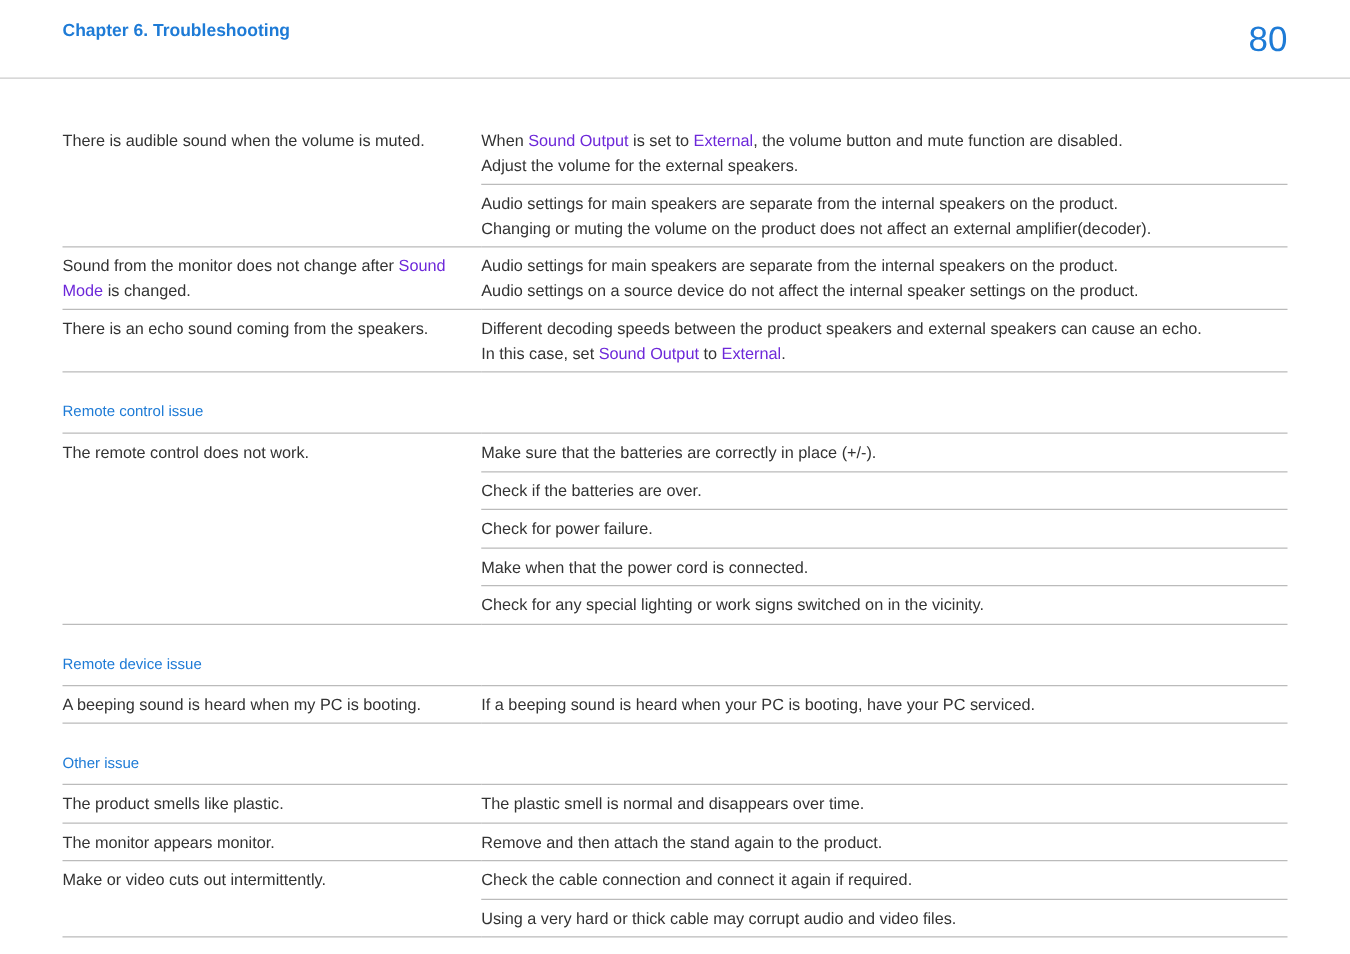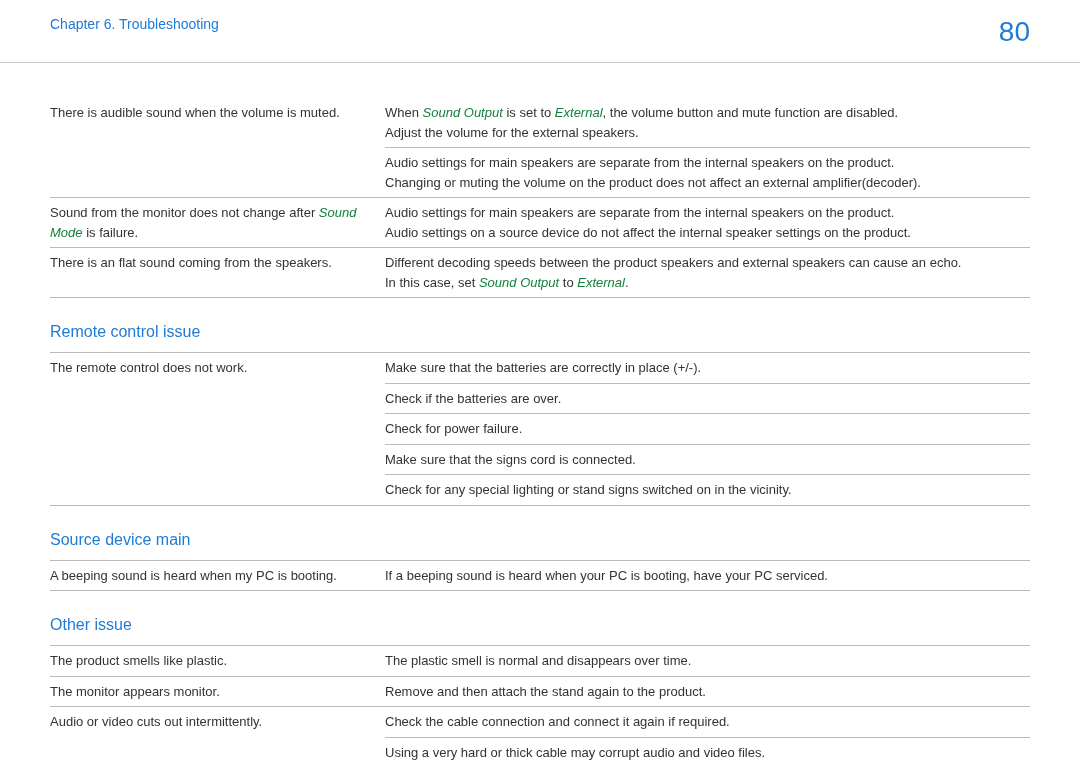"Chapter 6. Troubleshooting" .header-title { font-weight: normal -> bold }
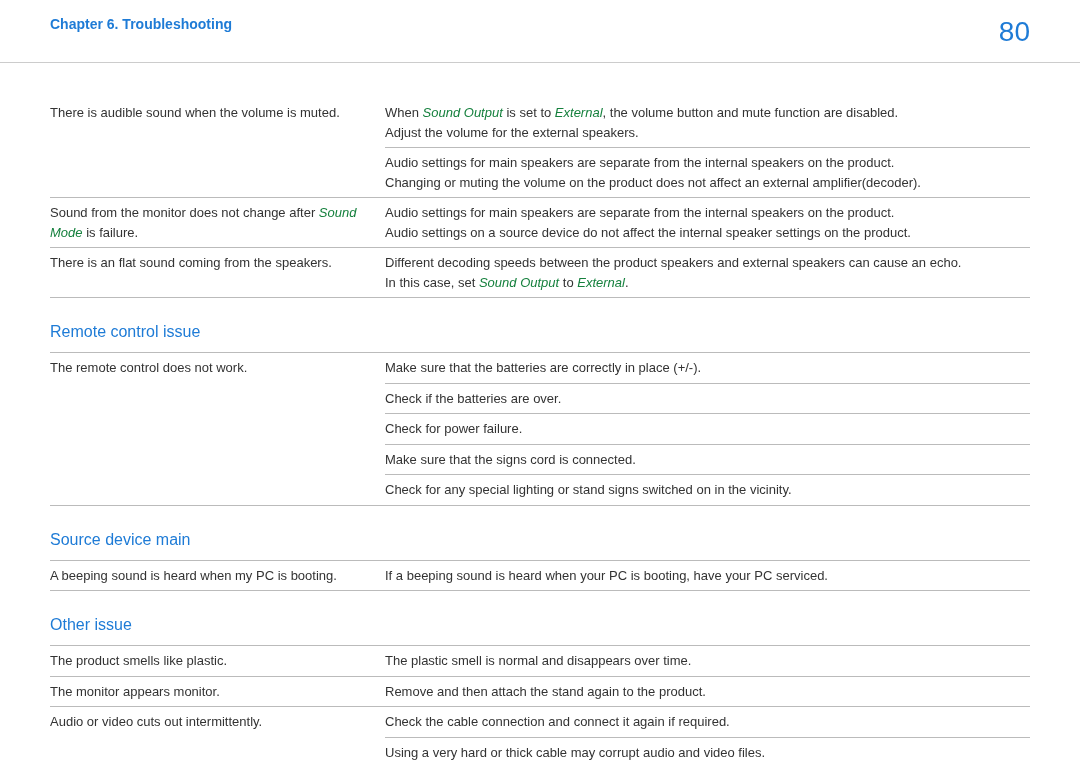"Sound Output" .highlight { color: #15803d -> #6d28d9; font-style: italic -> none }
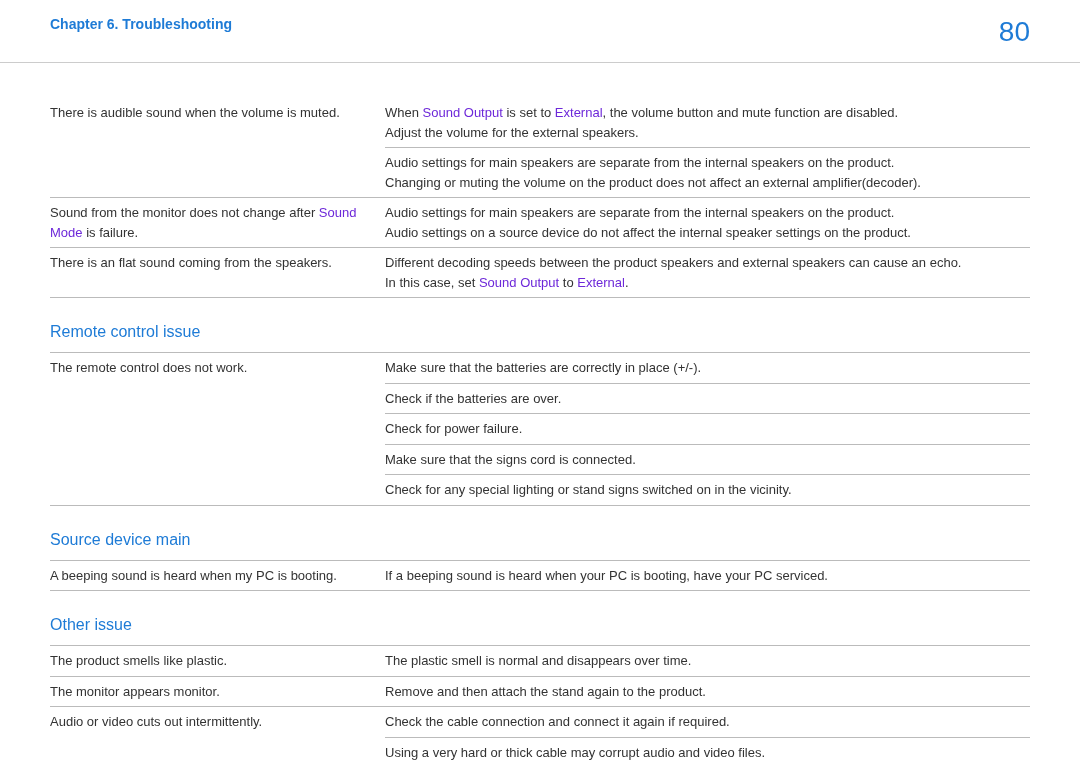"is failure." span { text: failure -> changed }
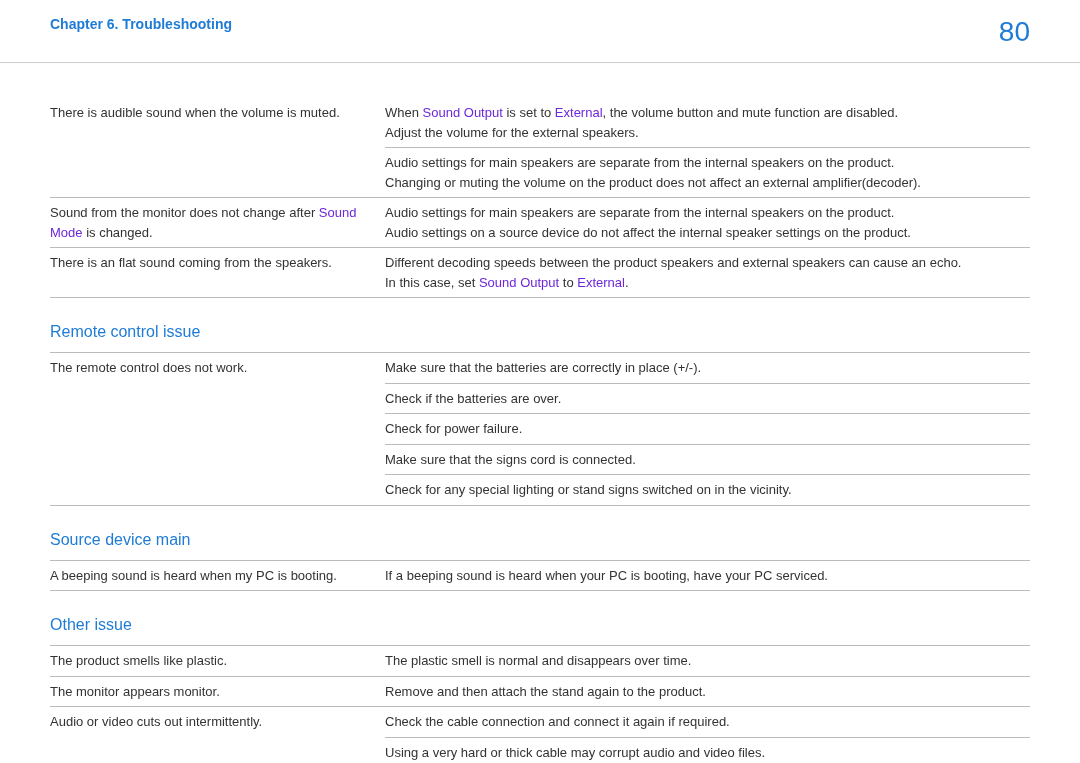"There is an flat sound" span { text: flat -> echo }
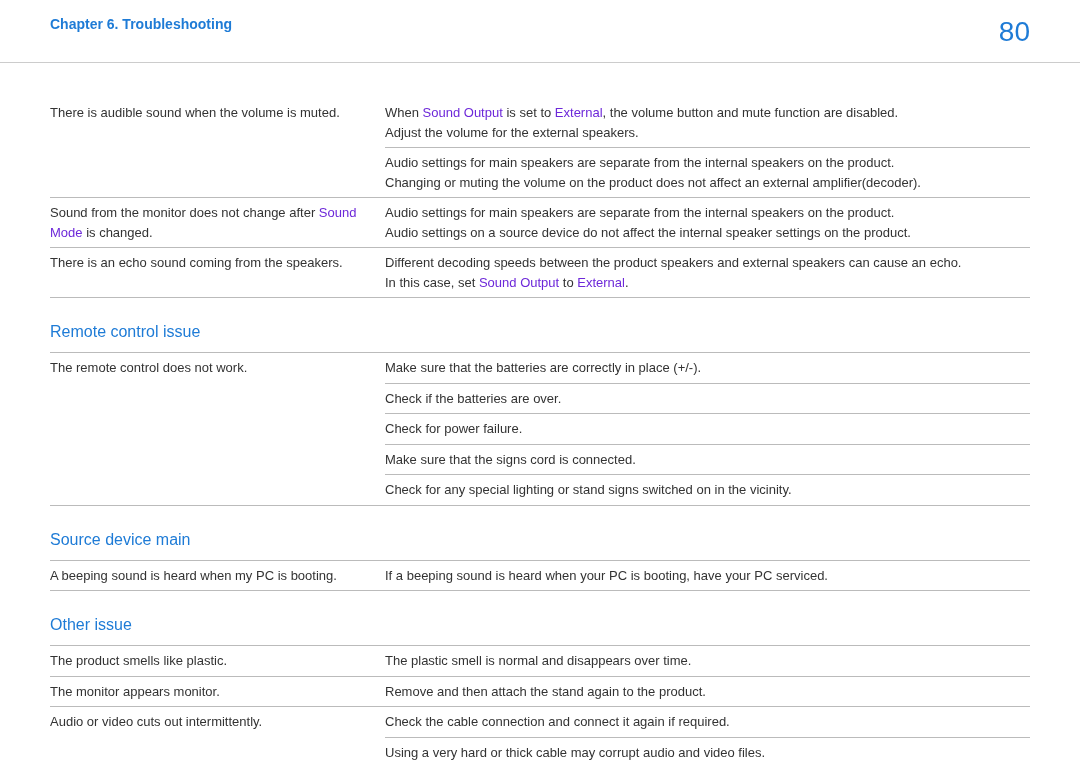"Remote control issue" .section-heading td { font-size: 16px -> 12px }
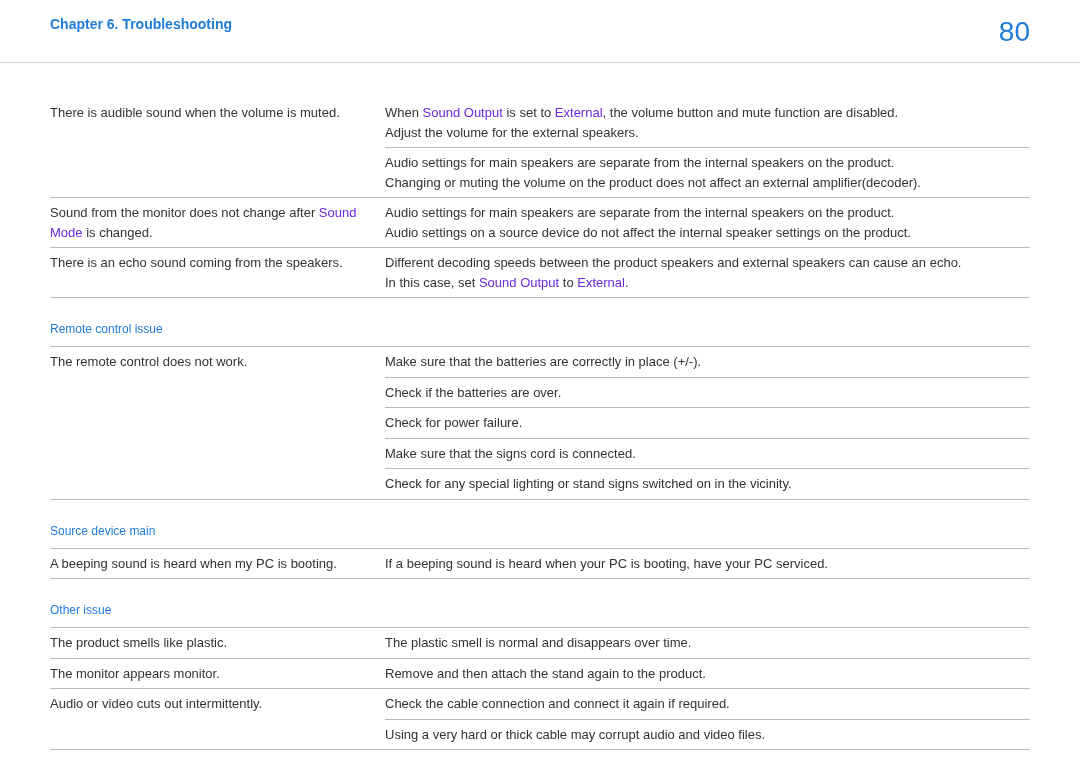"Make sure that the signs" span { text: sure that the signs -> when that the power }
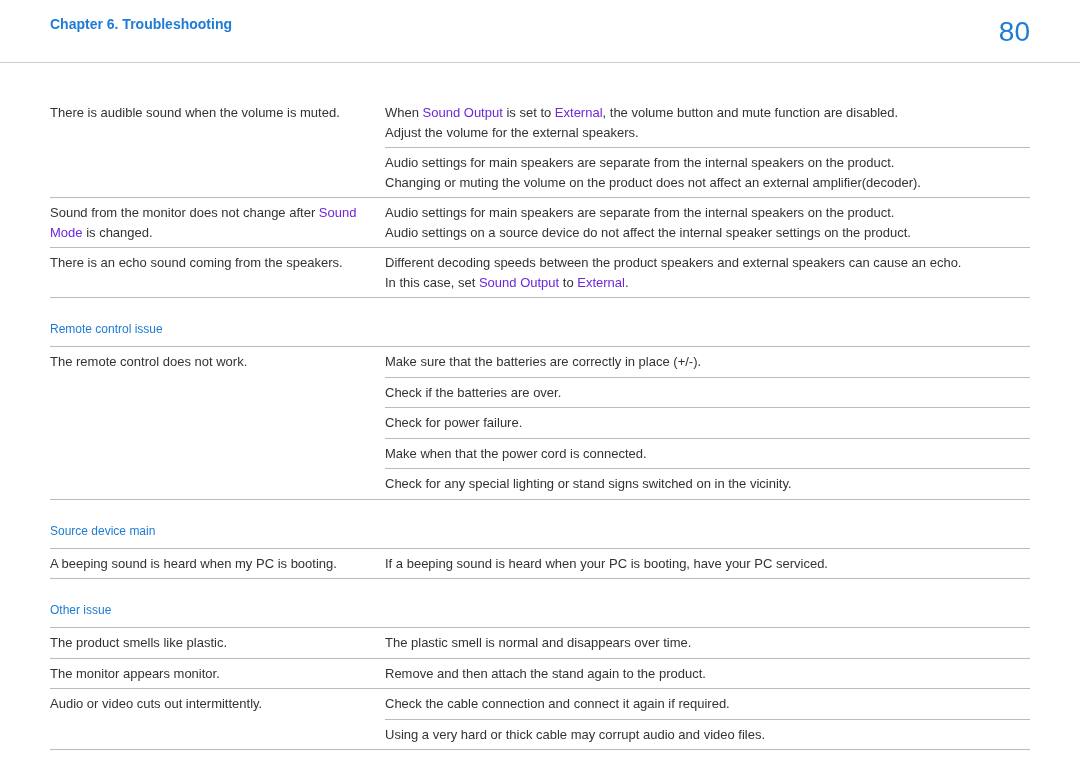"Check for any special lighting" span { text: stand -> work }
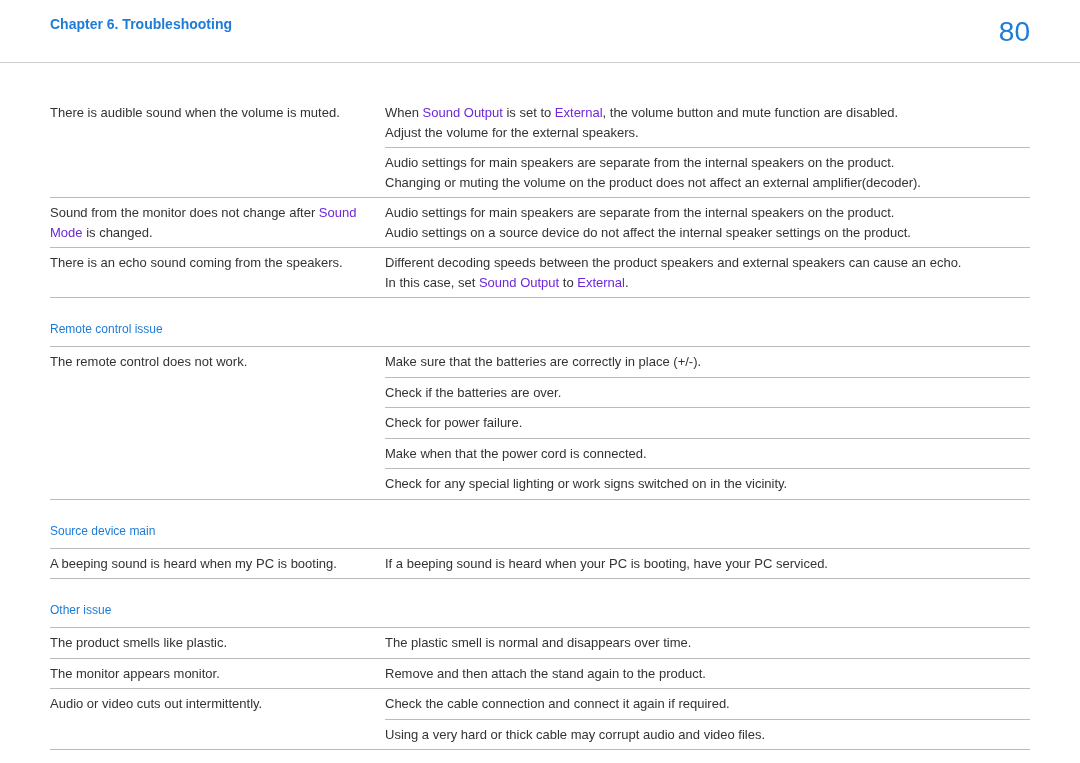"Source device main" td { text: Source device main -> Remote device issue }
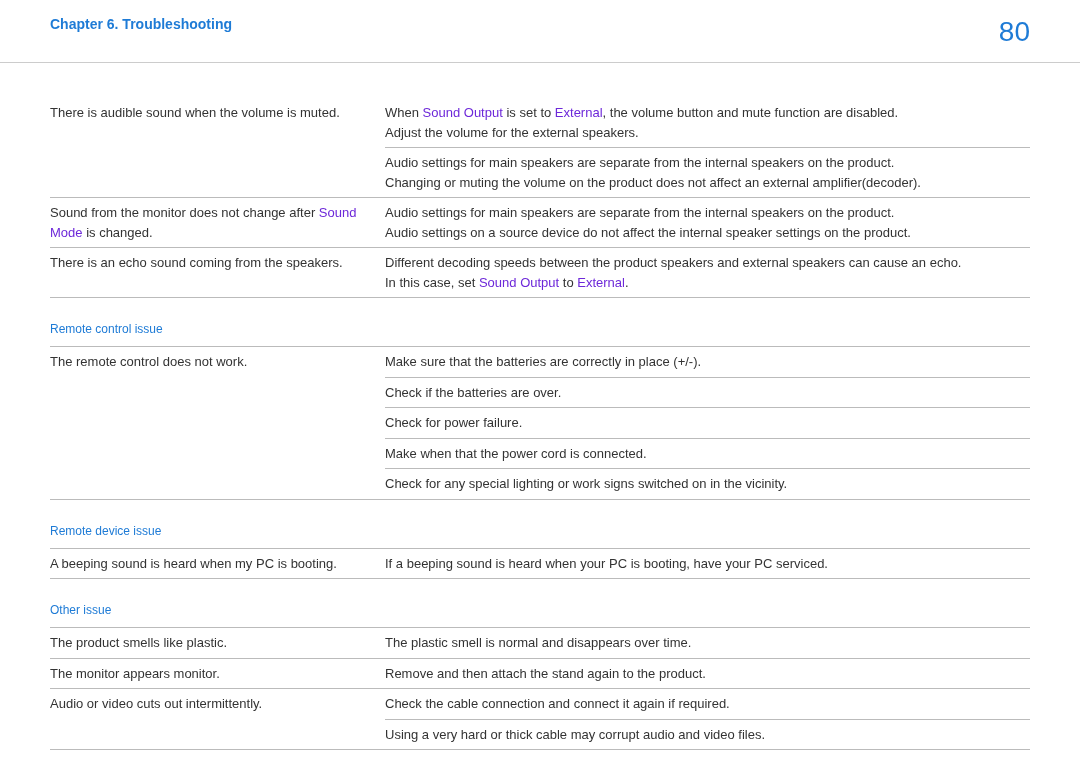"Audio or video cuts out" span { text: Audio -> Make }
